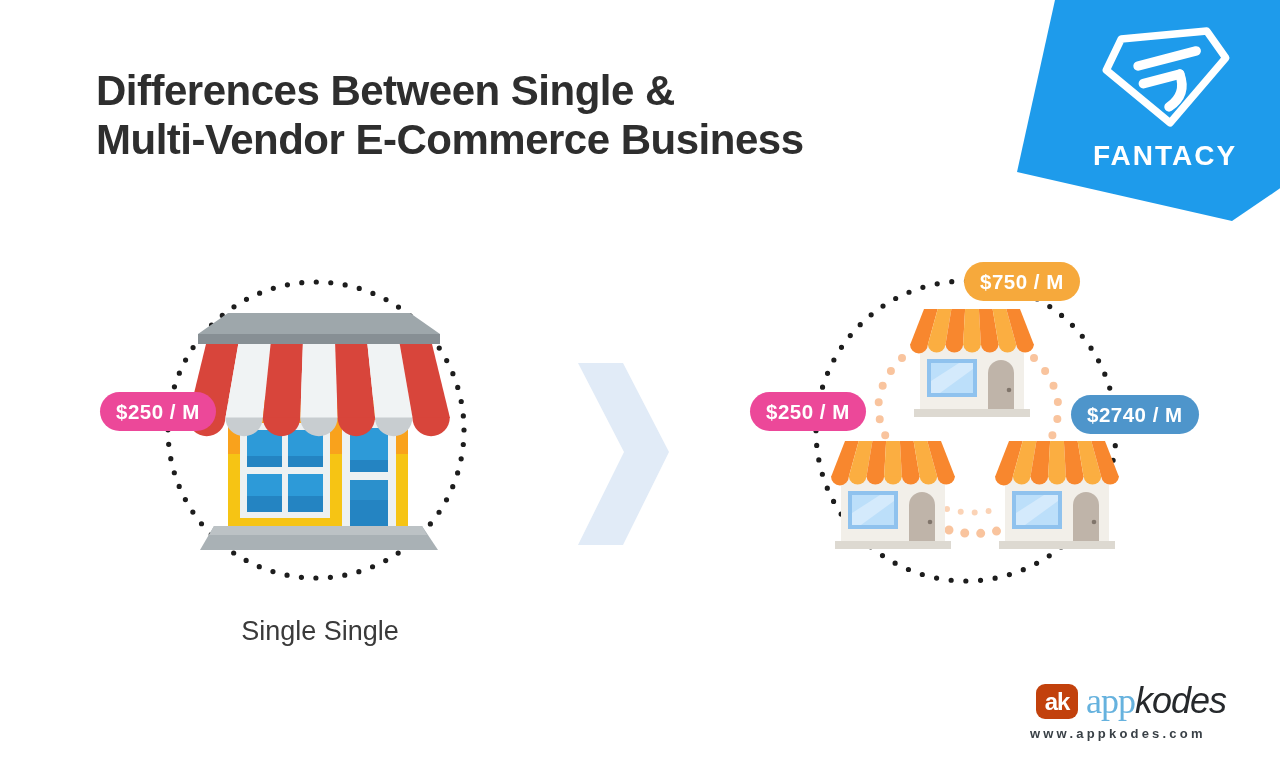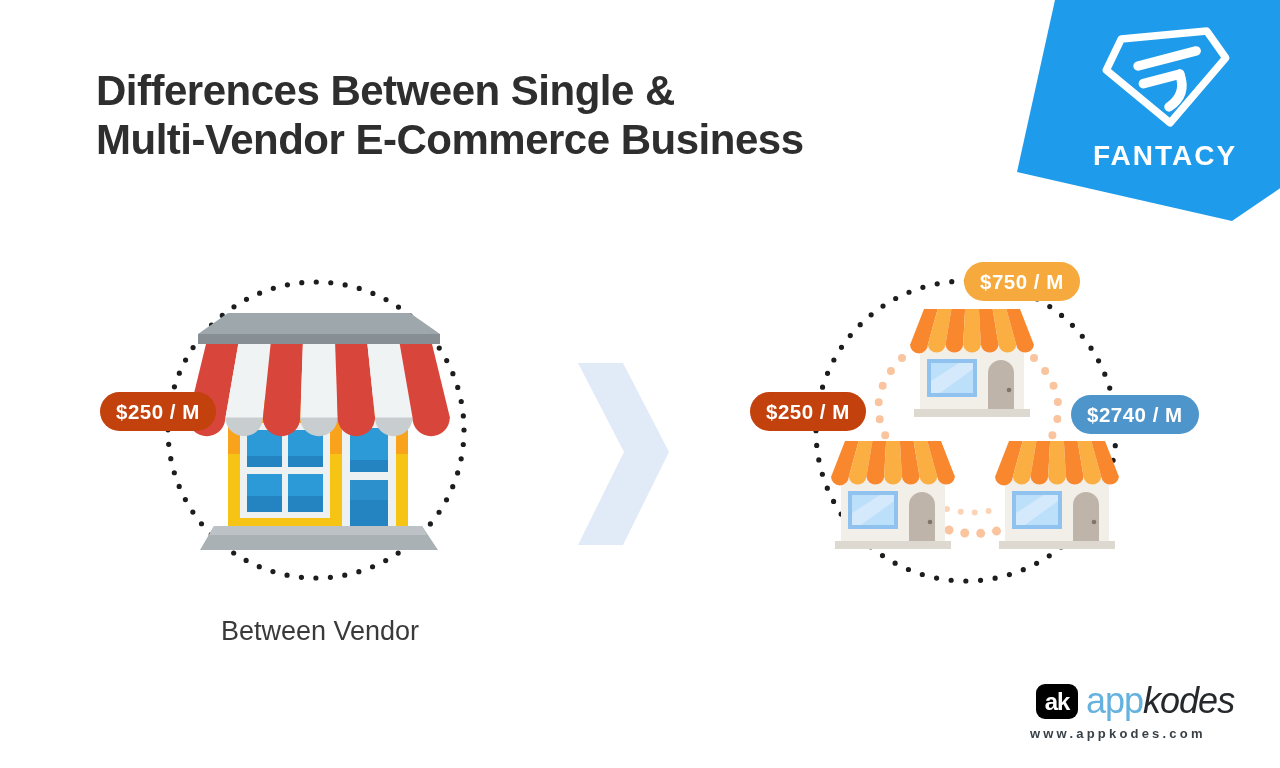"$250 / M" .badge-orange { background: #c2410c -> #ec4899 }
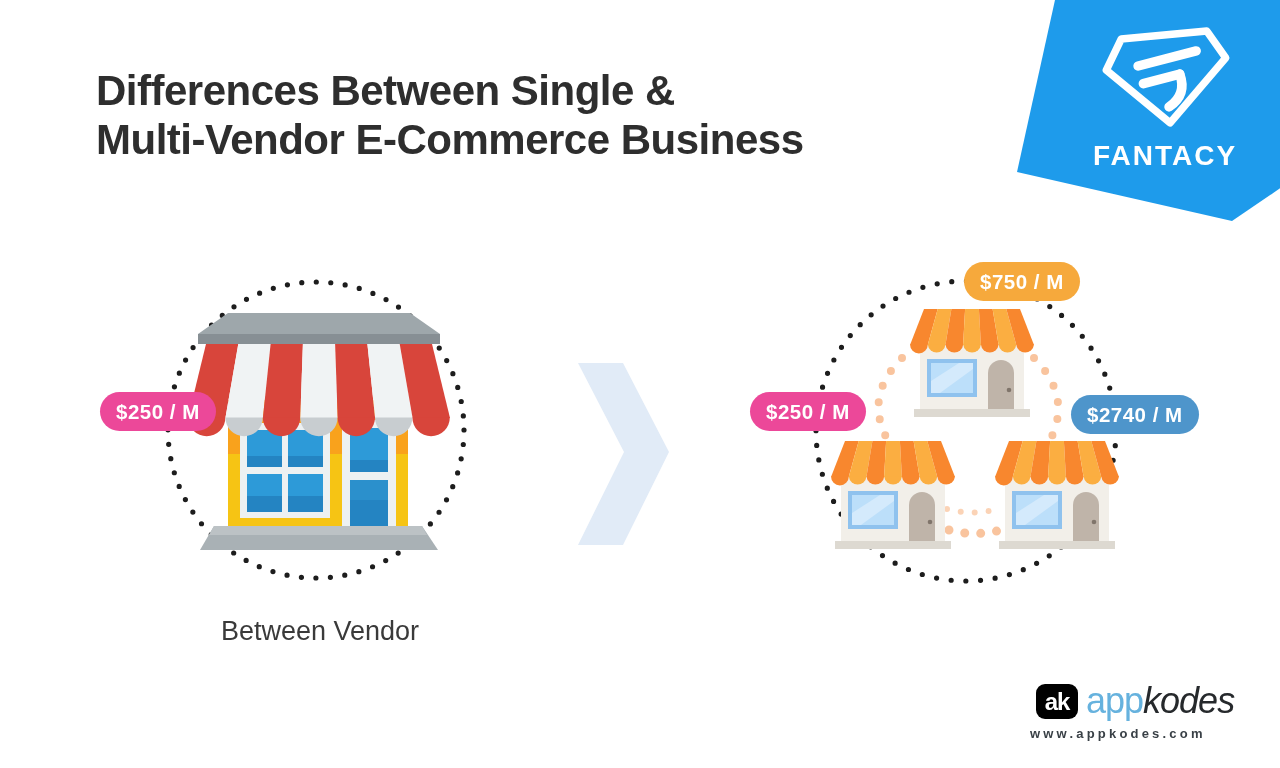"Between Vendor" div.vendor-label { text: Between Vendor -> Single Single }
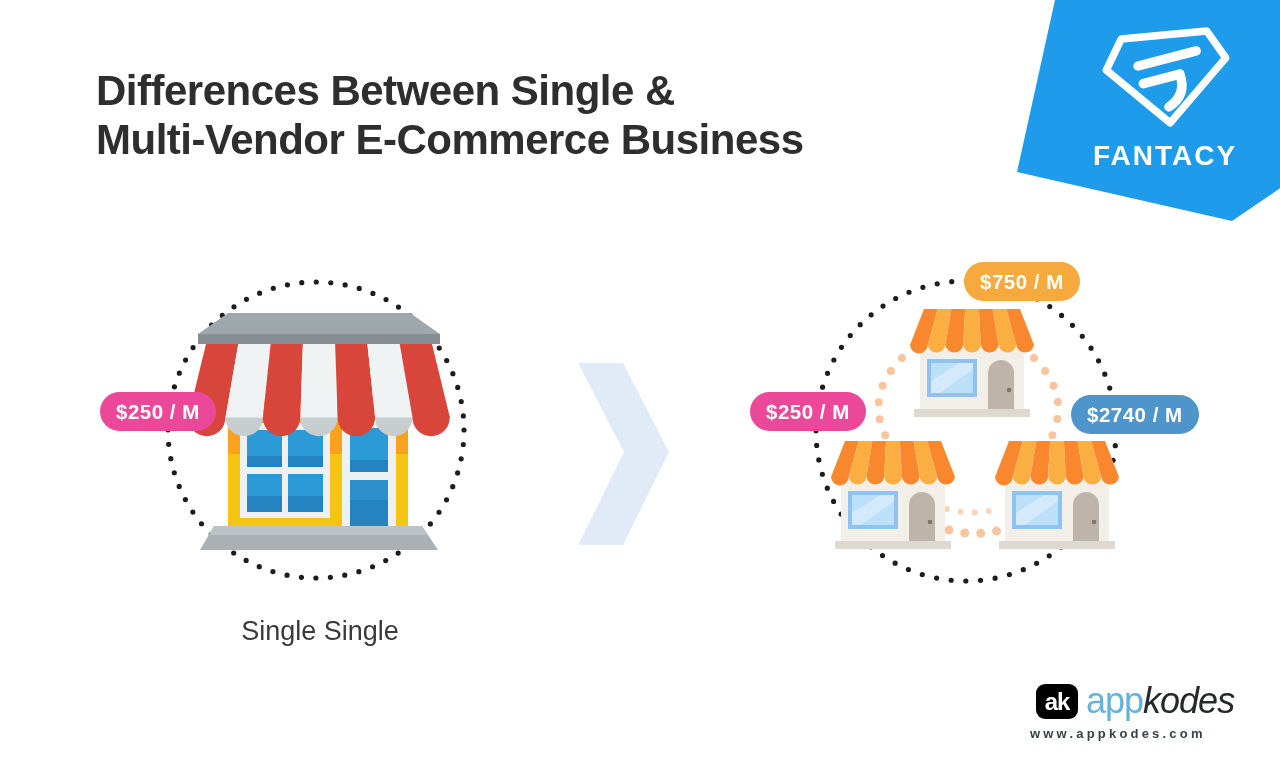"ak" .ak-box { background: #000000 -> #c2410c }
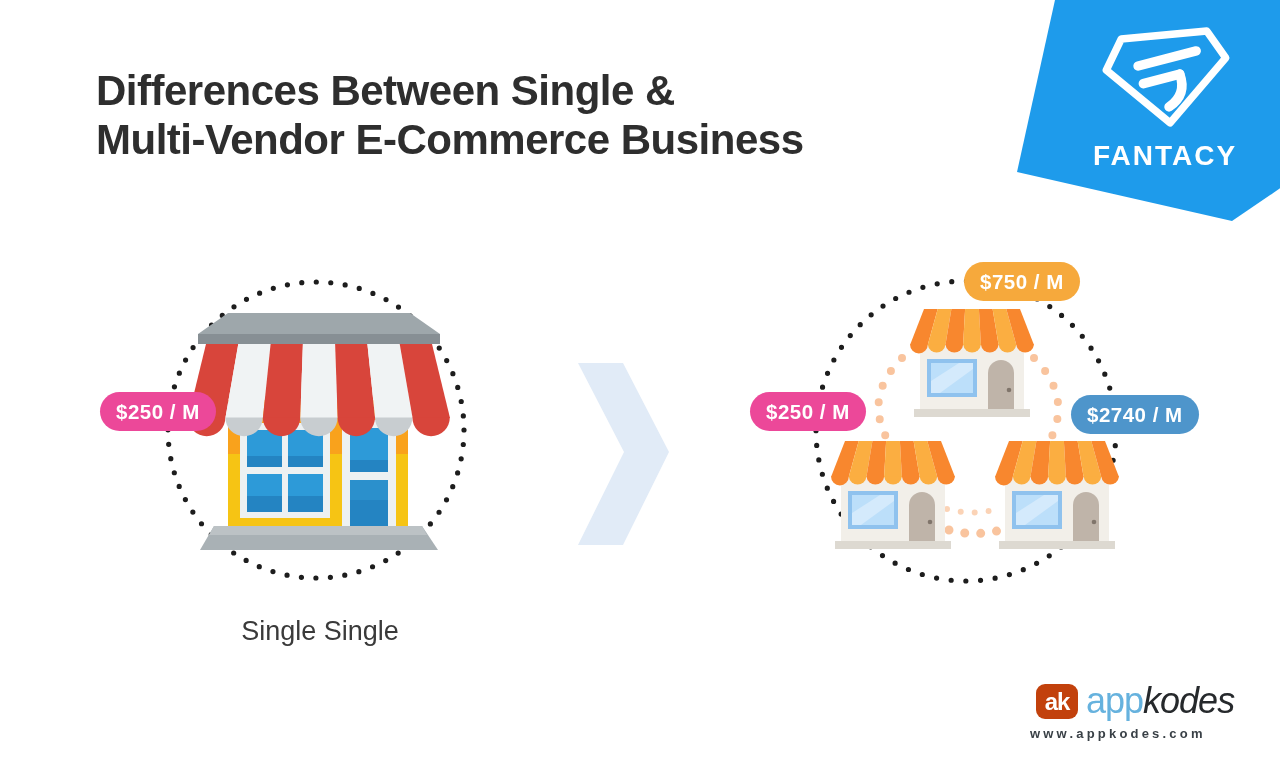"app" .brand-text .part-app { font-family: none -> Liberation Serif, serif }
